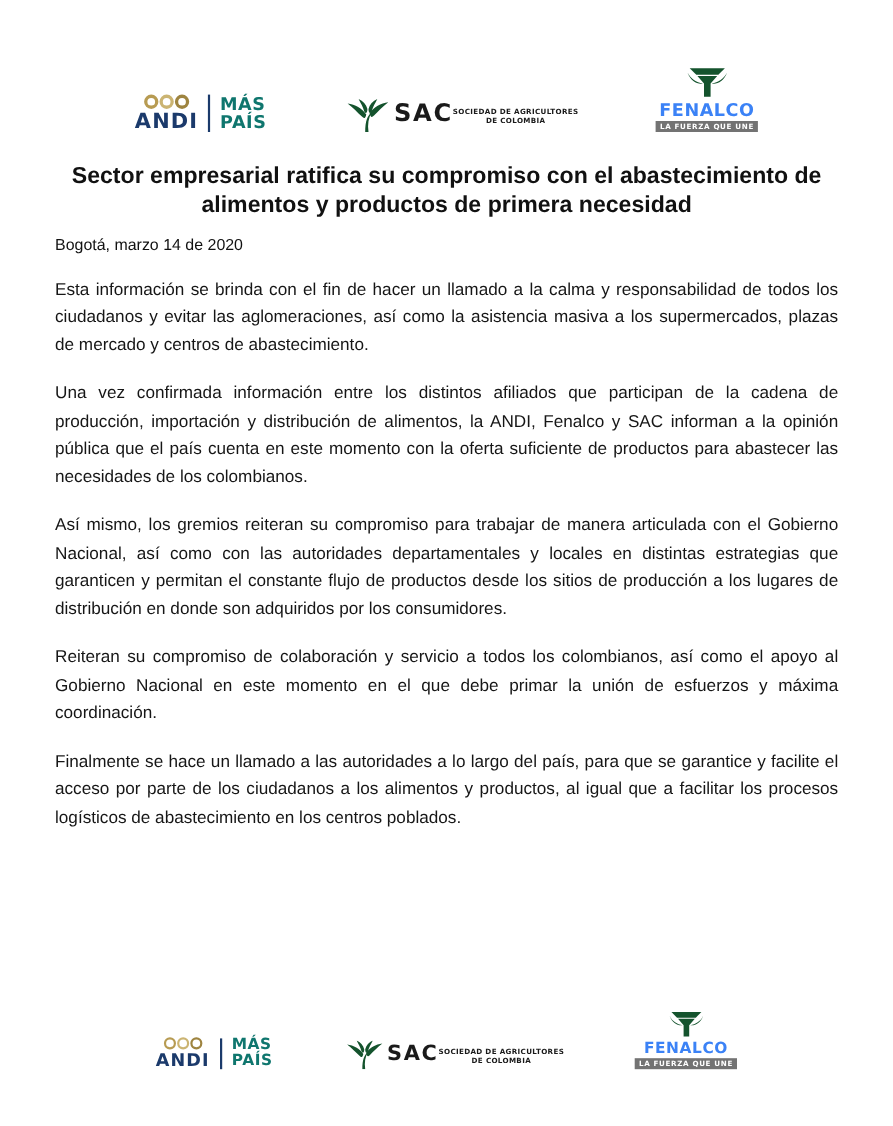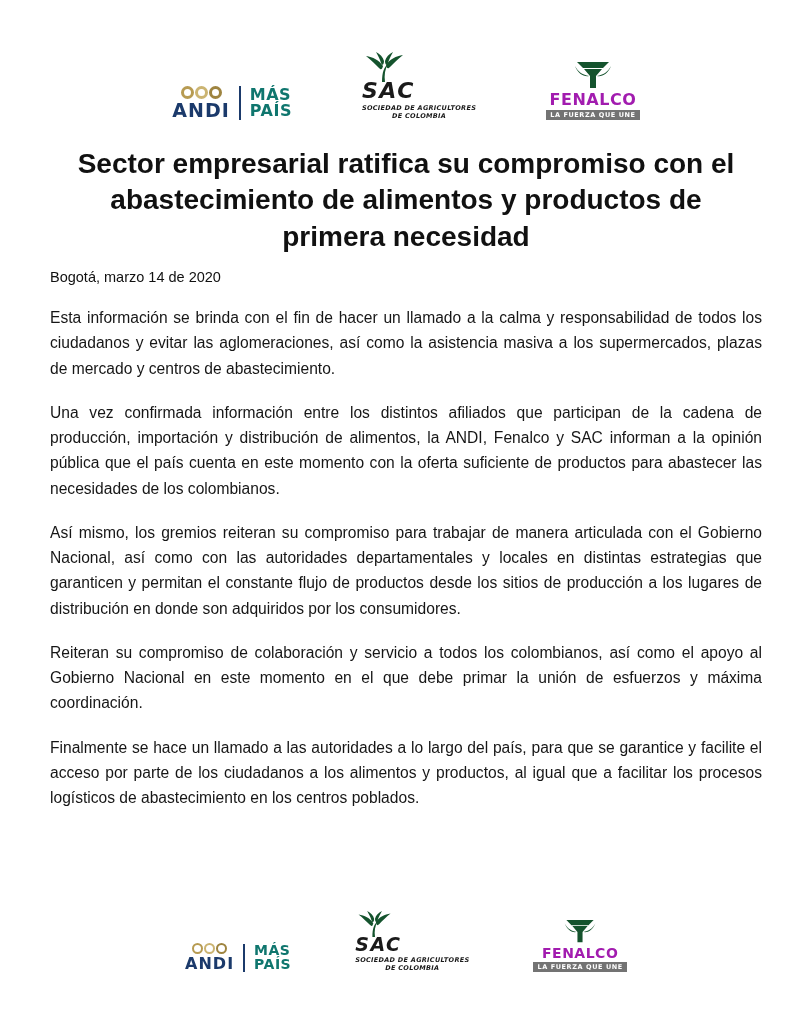"SAC" .sac-block { align-items: flex-start -> center; flex-direction: column -> row; font-style: italic -> none }
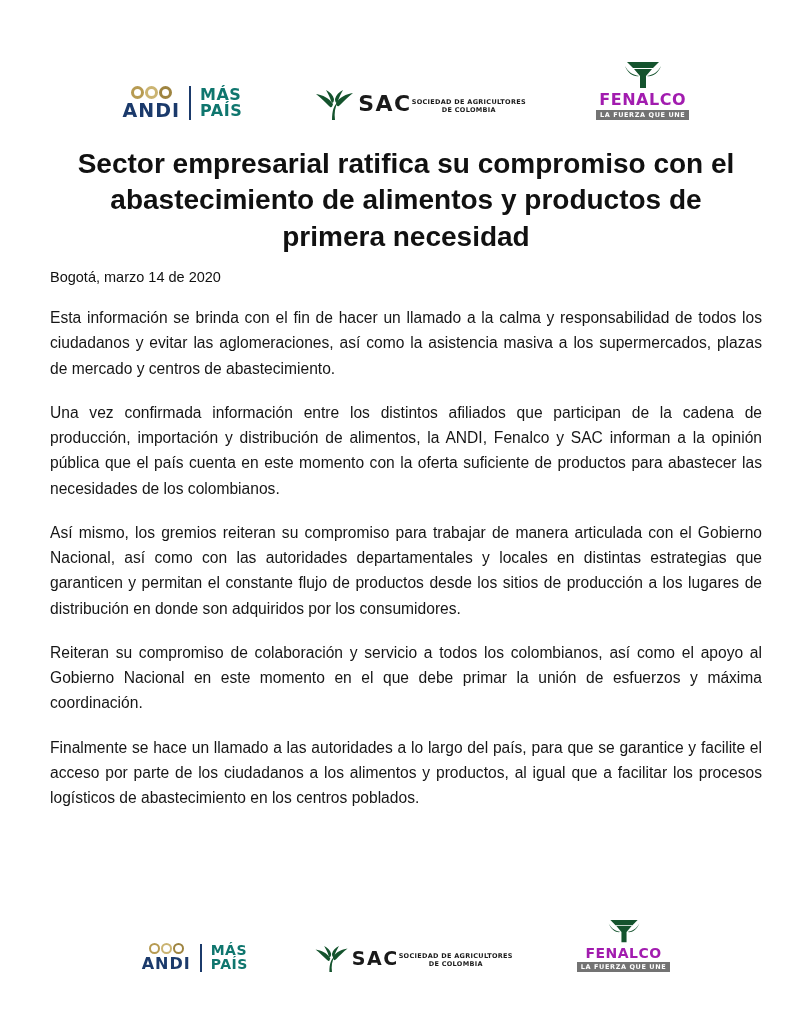"FENALCO" .fen-word { color: #a21caf -> #3b82f6 }
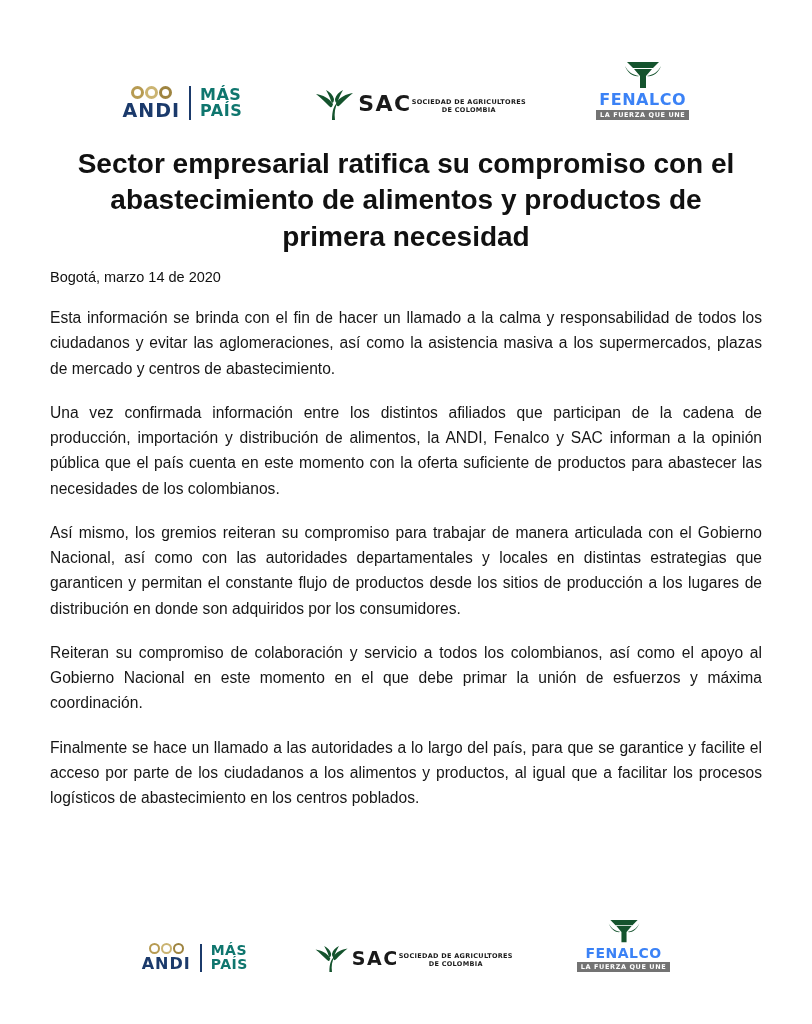"Sector empresarial ratifica su" h1.headline { font-size: 28px -> 21px }
